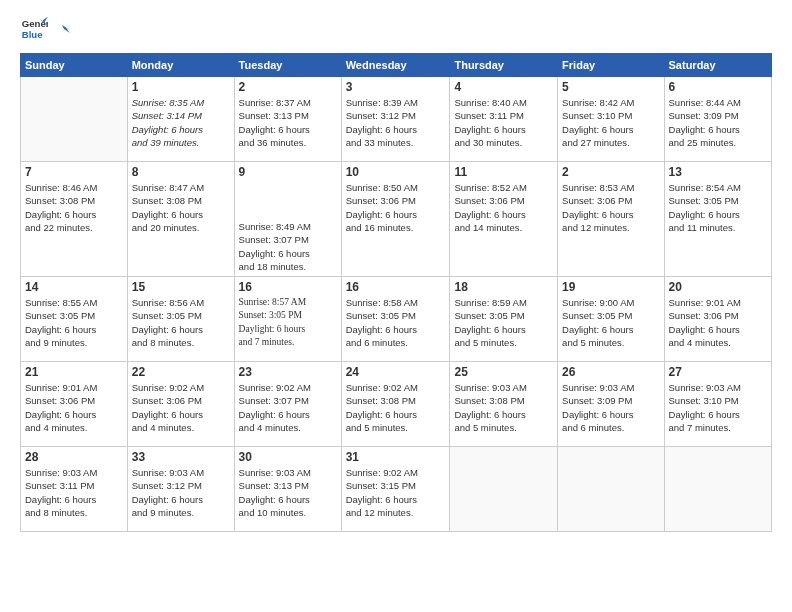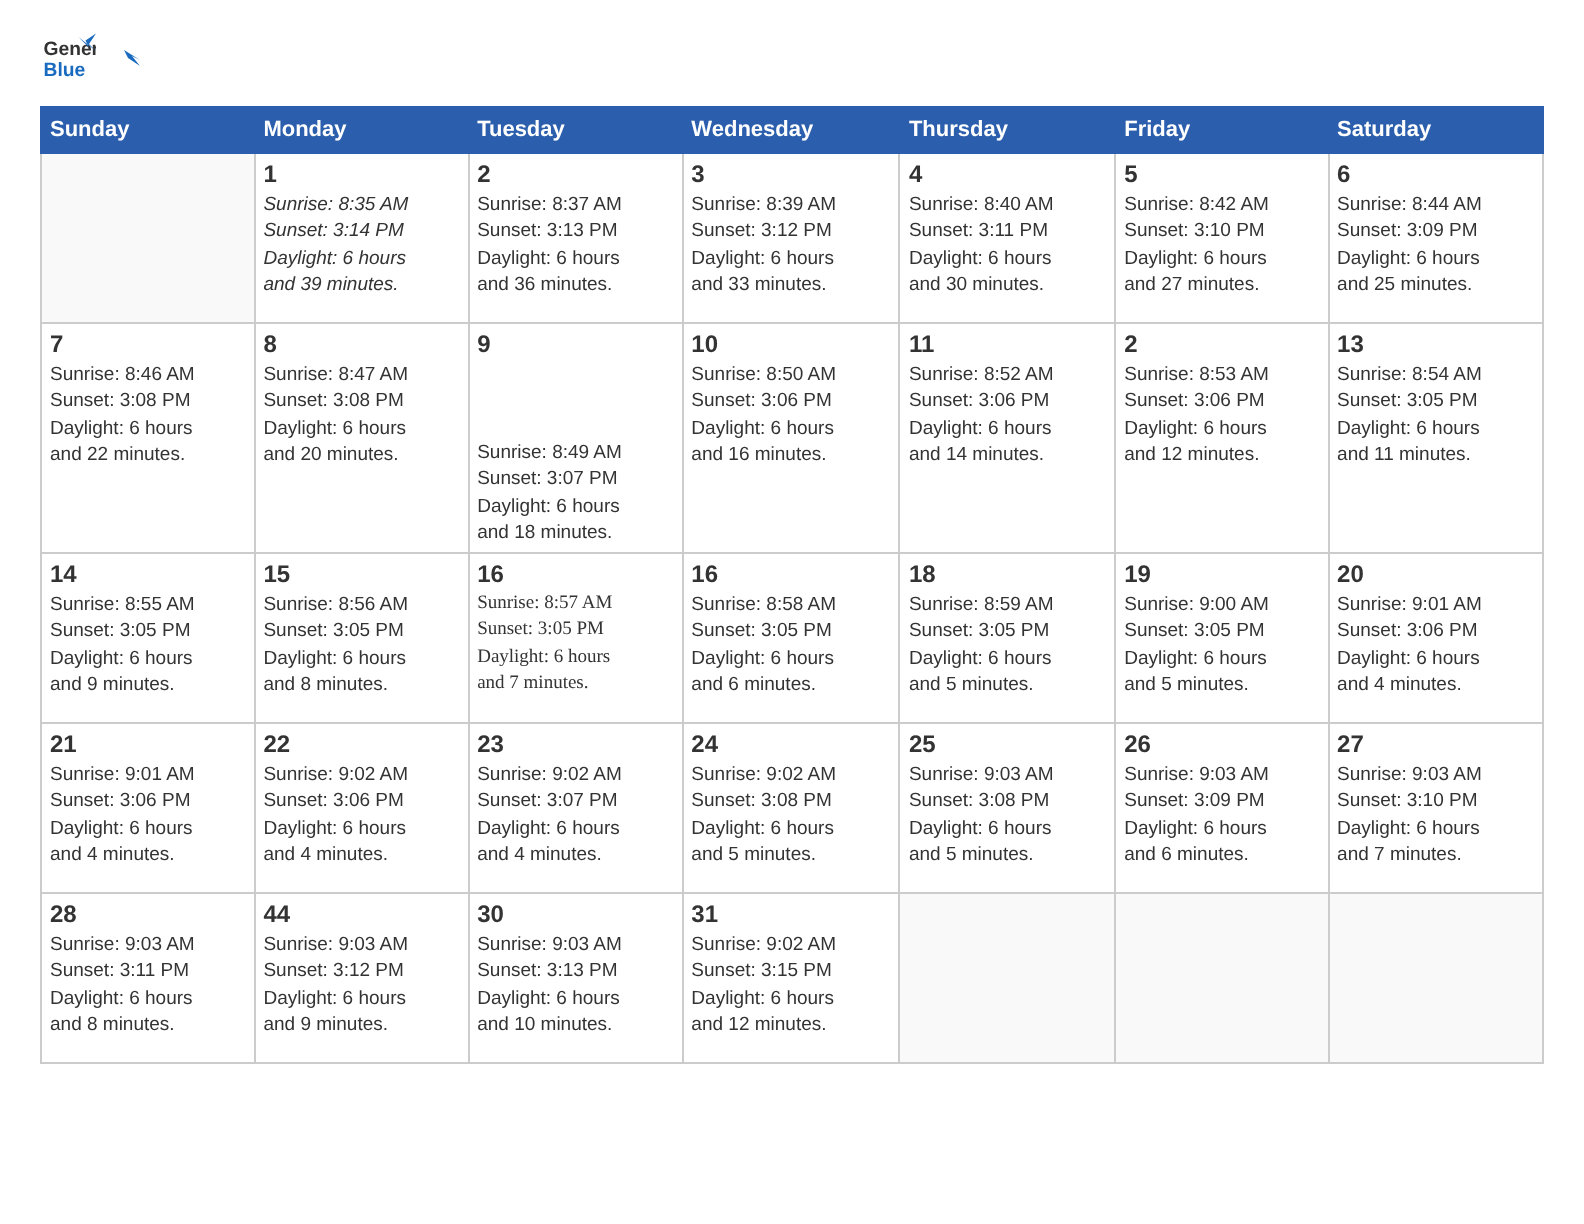"44" span.day-number { text: 44 -> 33 }
